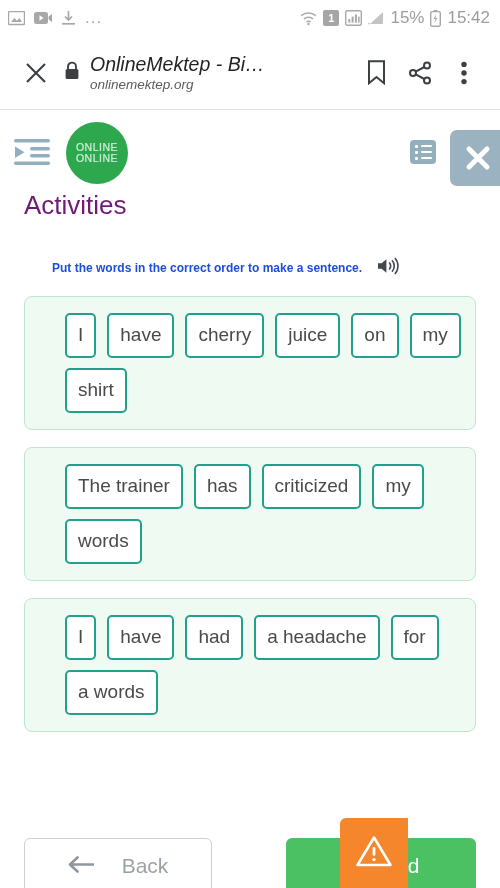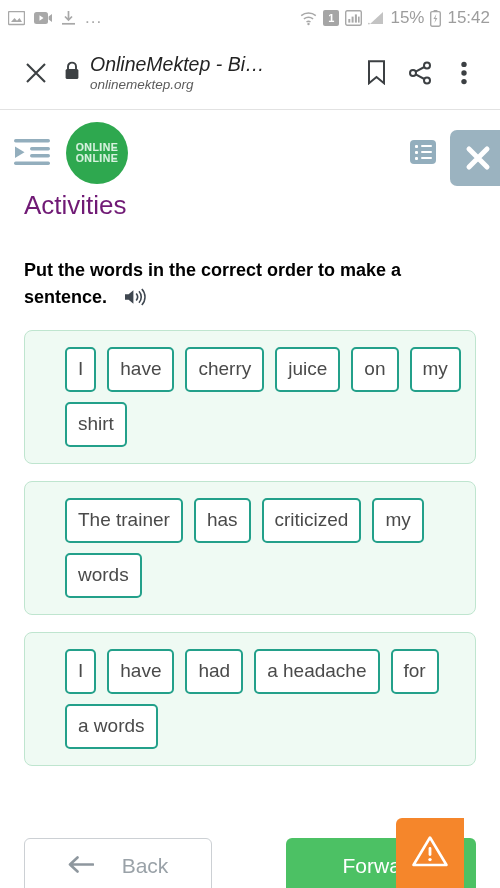"ONLINE" .logo span { font-weight: bold -> normal }
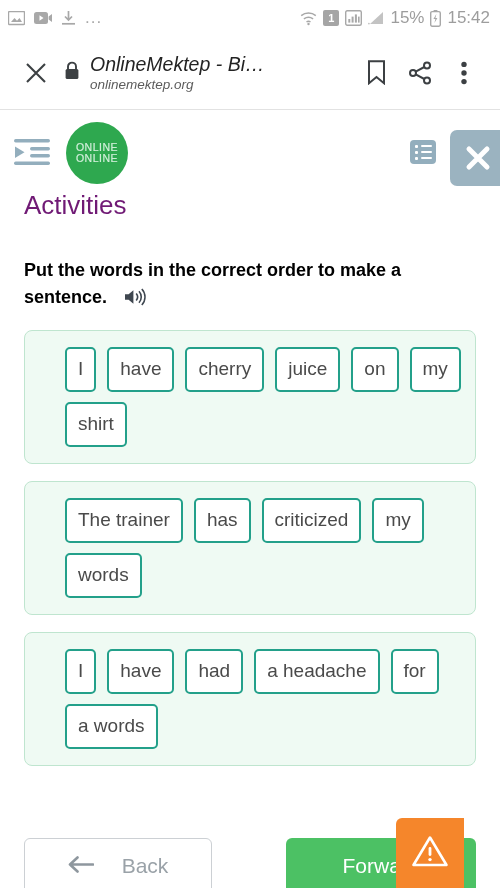"Put the words in the" .prompt { color: #000000 -> #1d4ed8; font-size: 18px -> 12px; margin-left: none -> 28px }
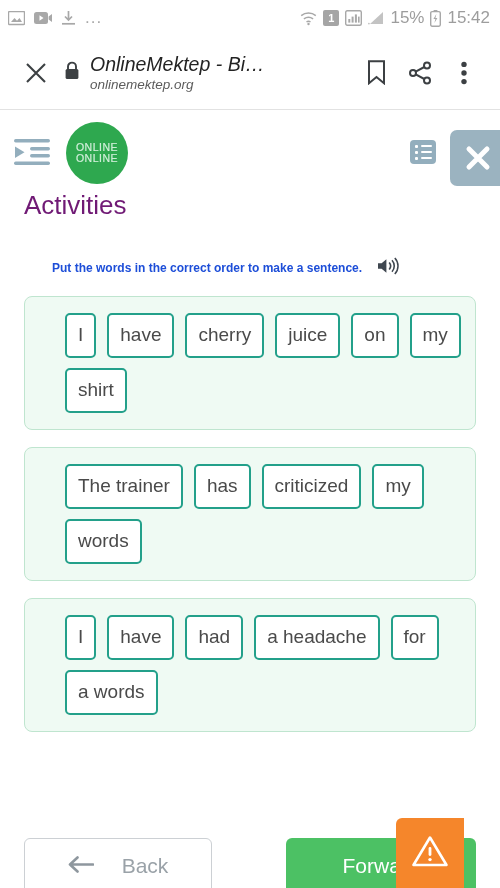"Back" .bottom { width: 464px -> 408px }
